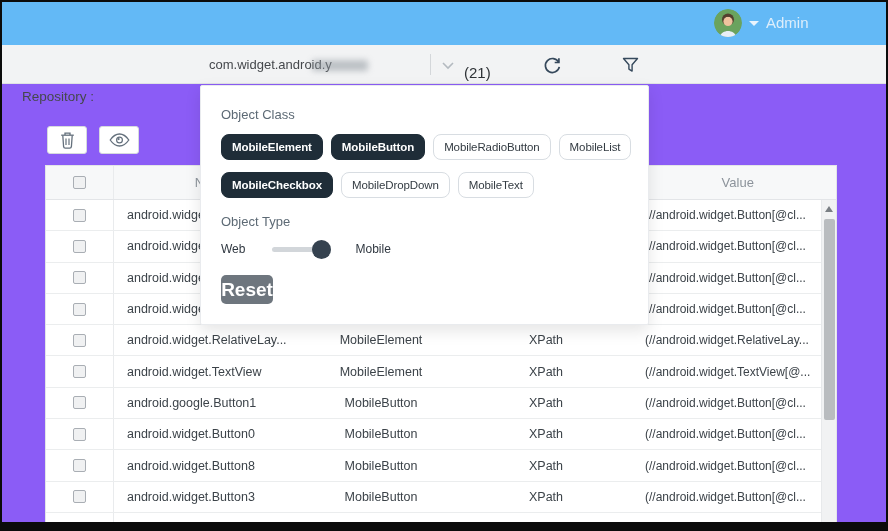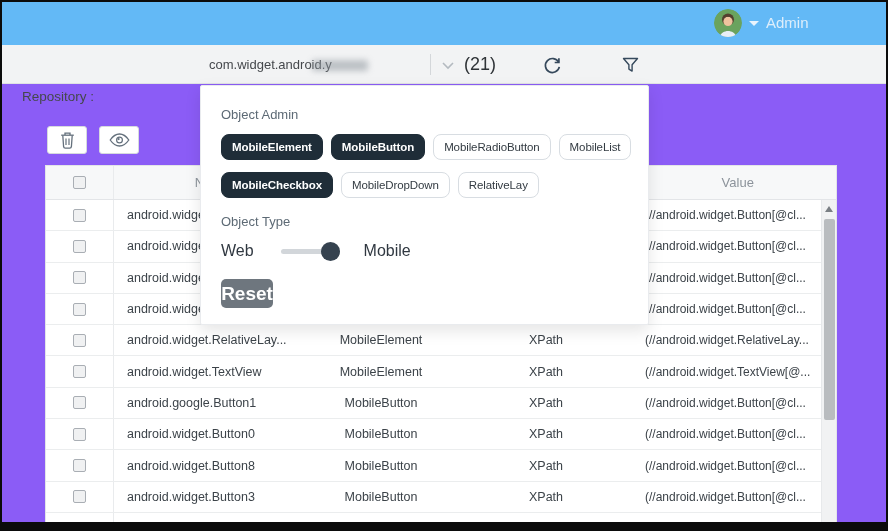"(21)" .repo-count { font-size: 18px -> 15px; top: 0 -> 8px }
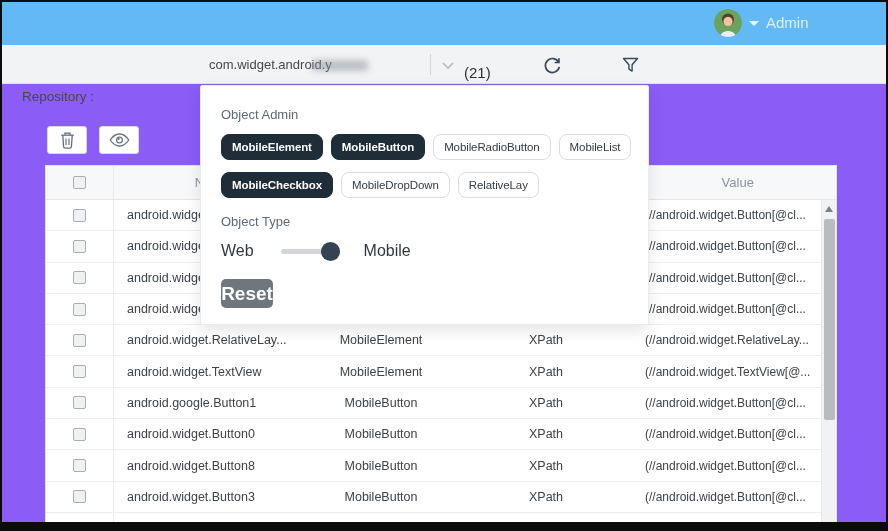"Object Admin" div.sec-label { text: Admin -> Class }
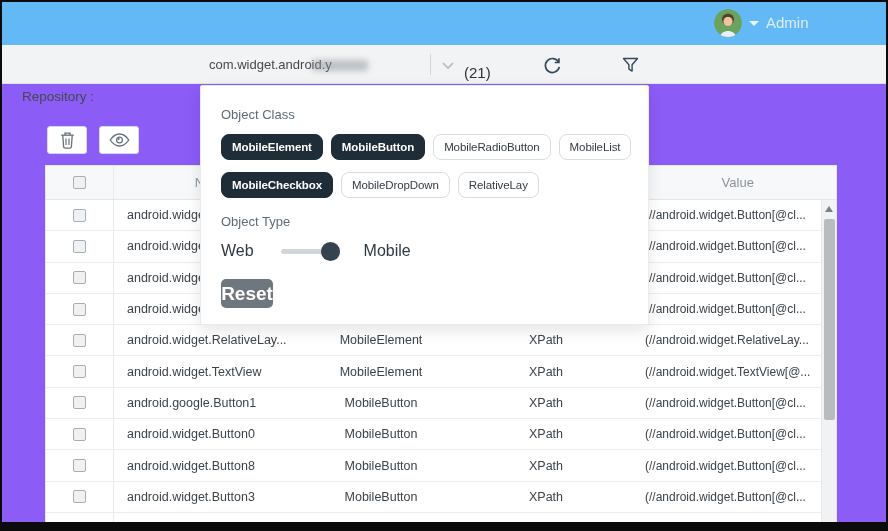"RelativeLay" button.chip { text: RelativeLay -> MobileText }
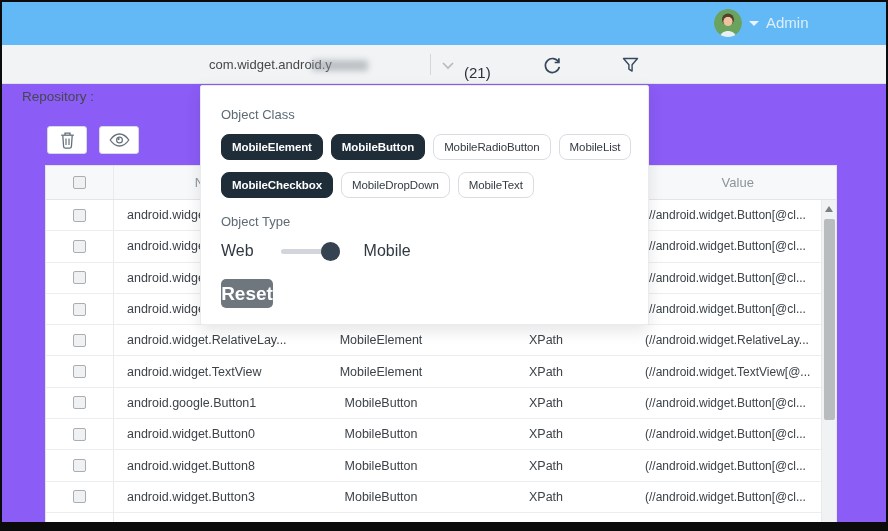"Web" .toggle-row { font-size: 16px -> 12px }
